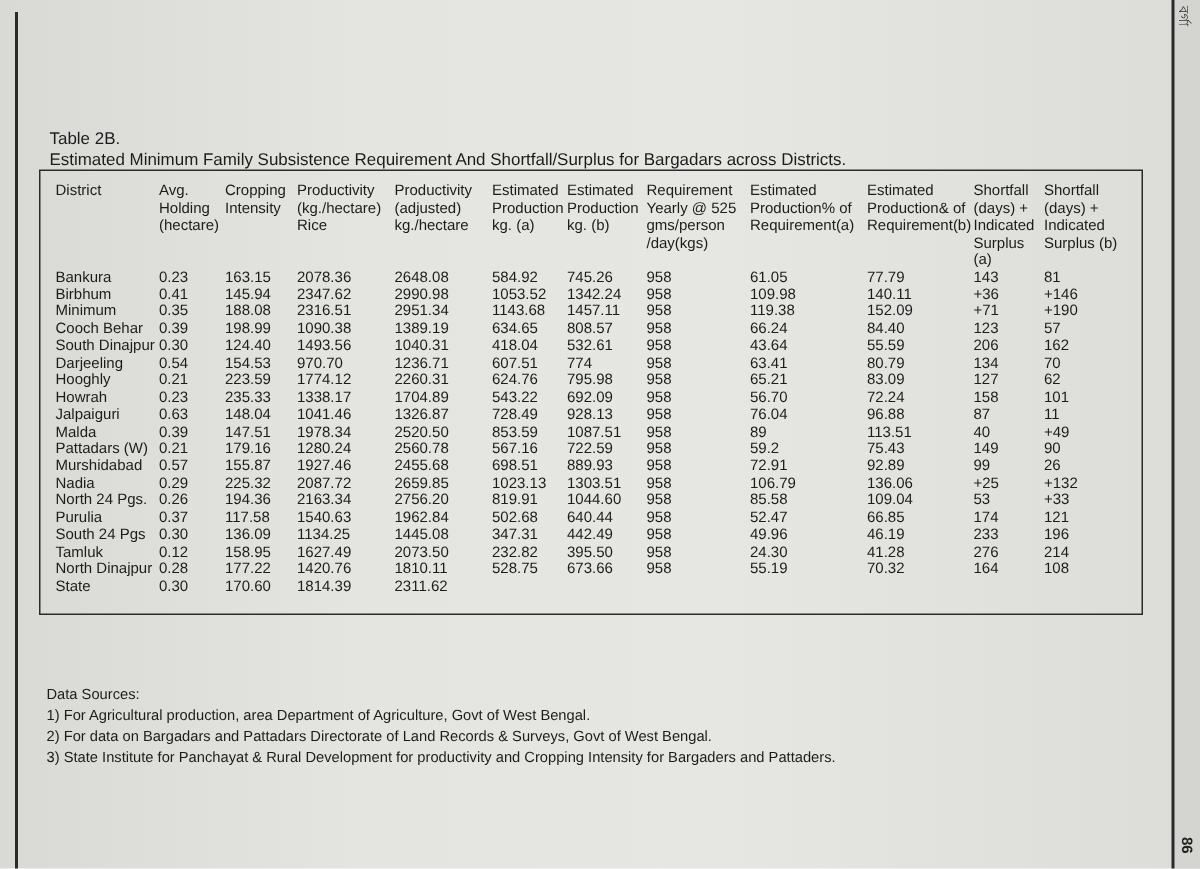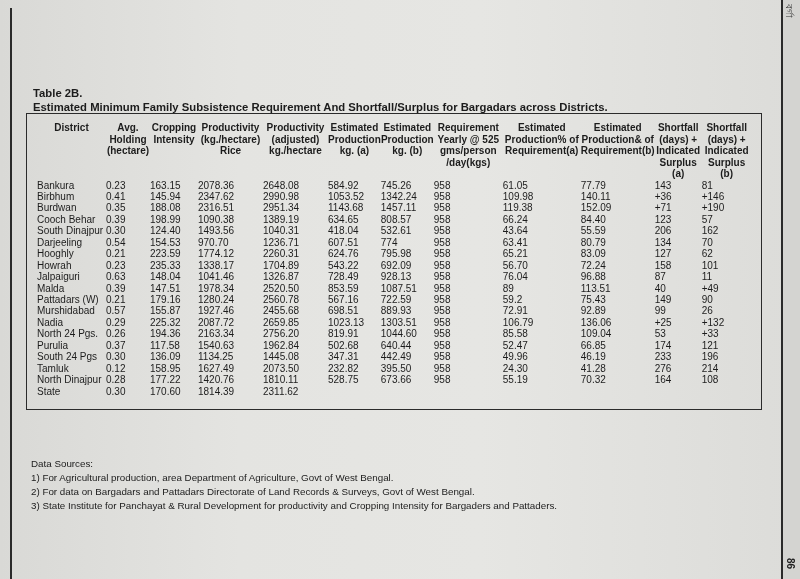"Table 2B." .caption { font-weight: bold -> normal }
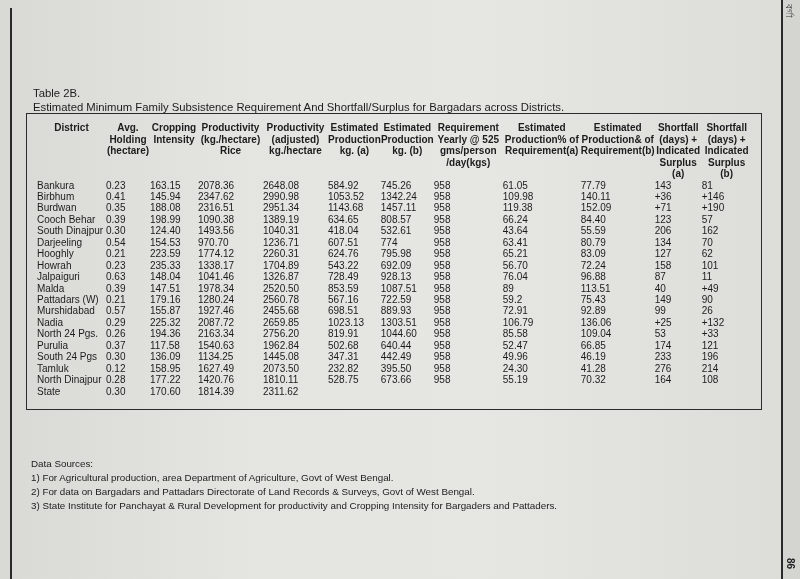"District" th { font-weight: bold -> normal; text-align: center -> left }
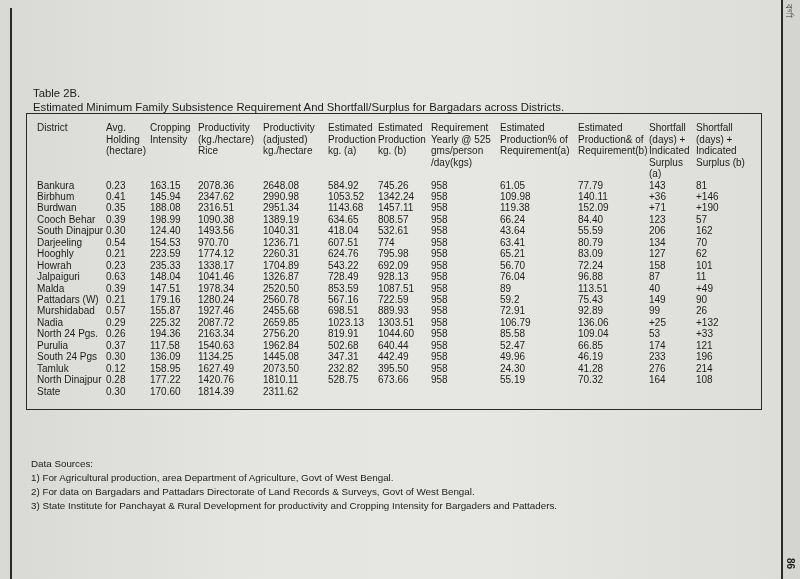"Burdwan" td.c0 { text: Burdwan -> Minimum }
